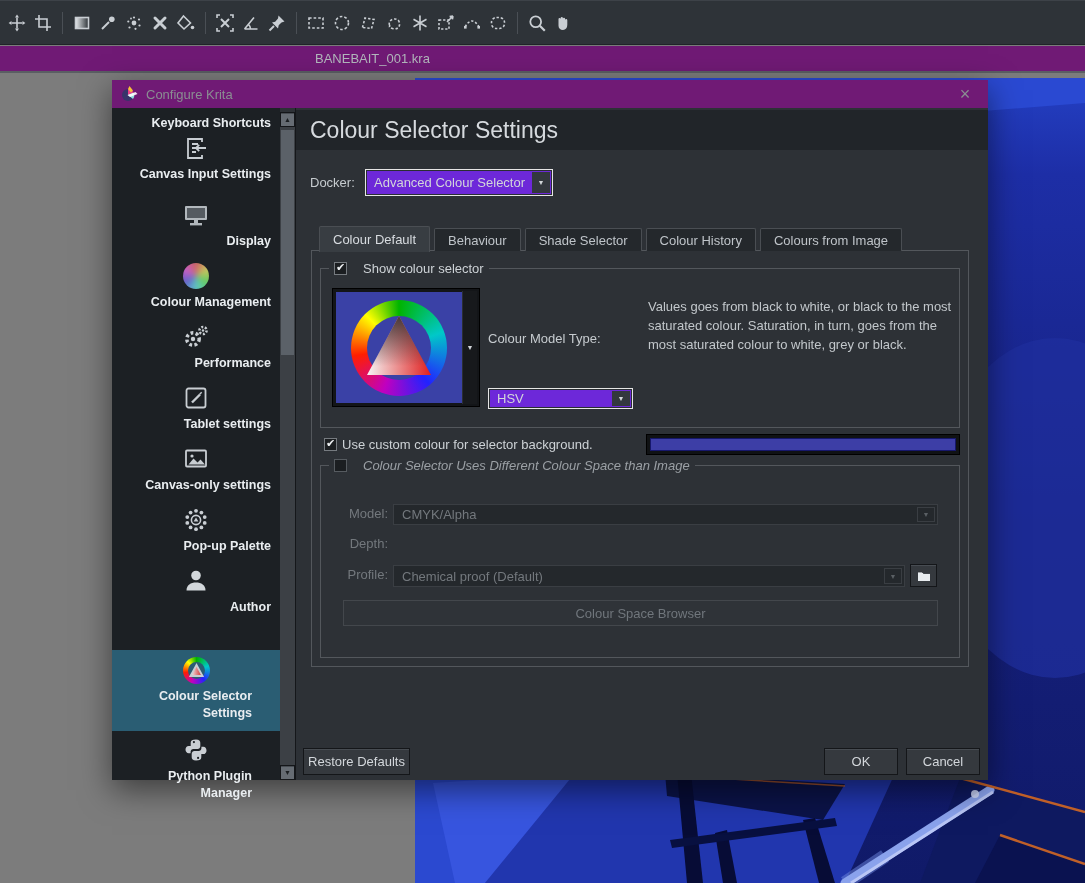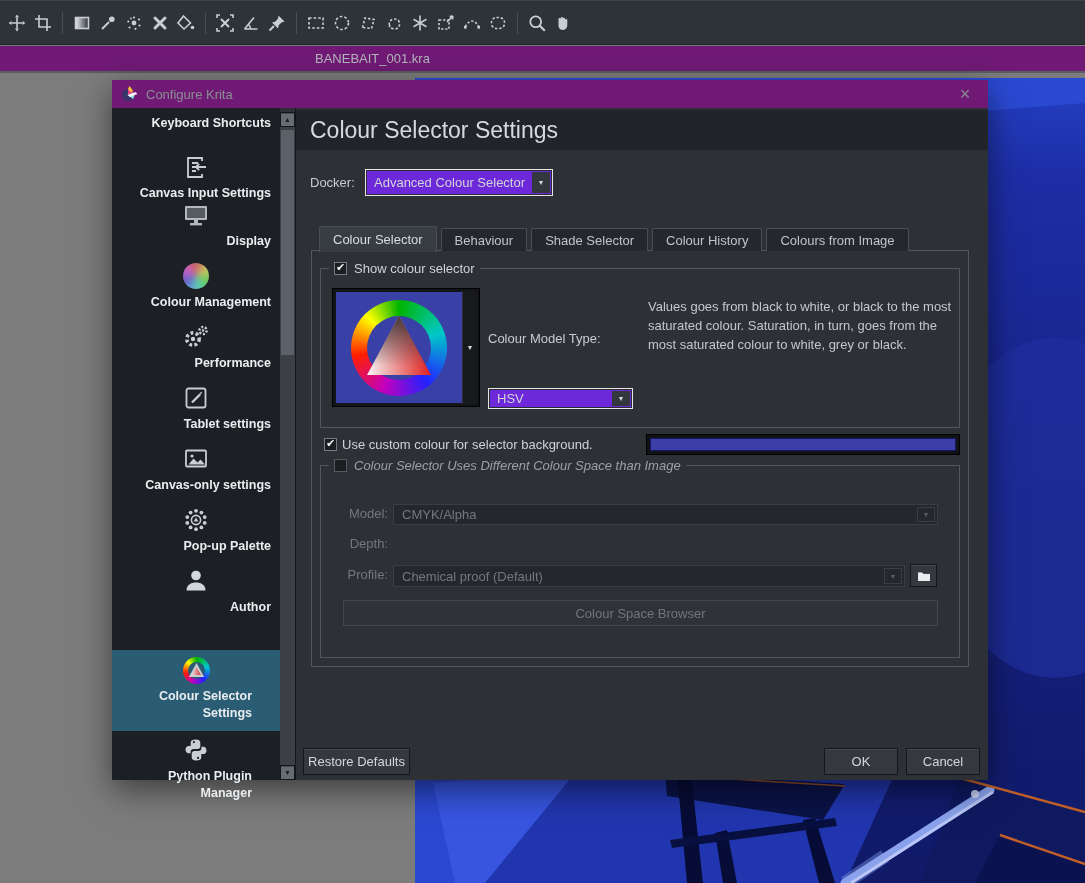"Canvas Input Settings" div.side-item { top: 44px -> 25px }
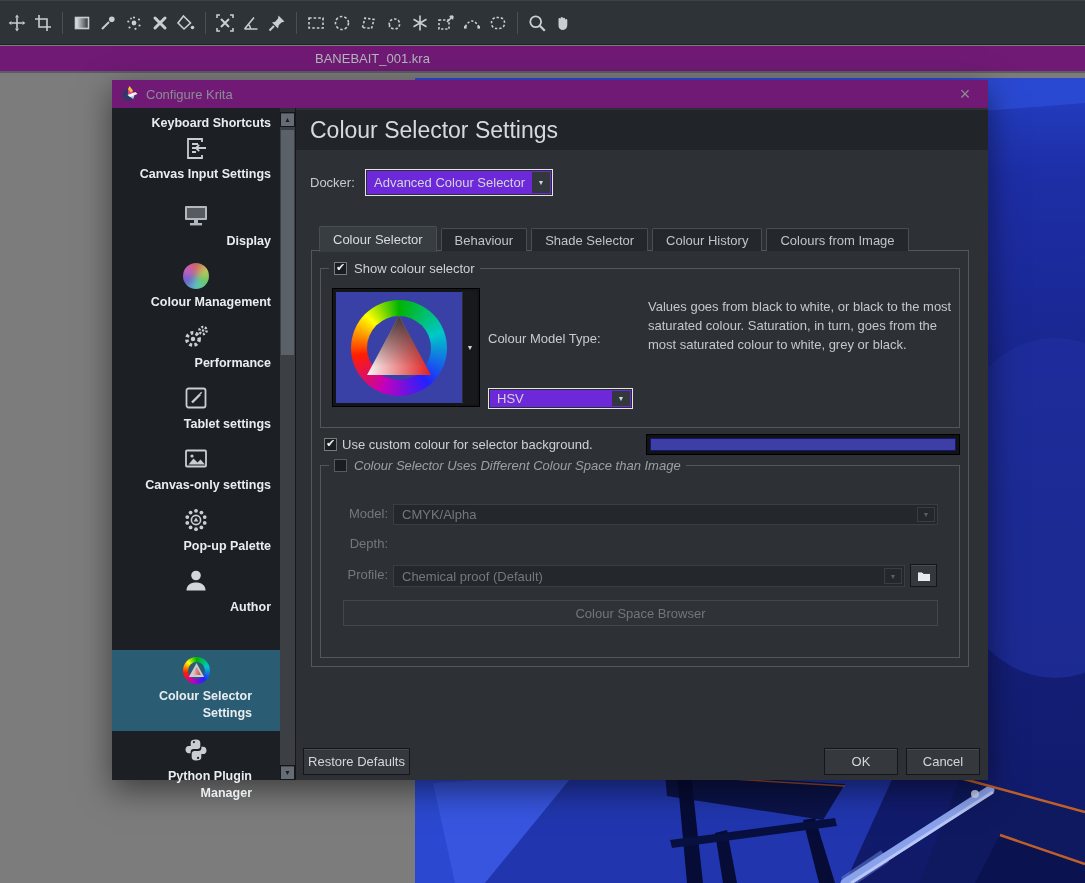"Colour Selector" div.tab { text: Selector -> Default }
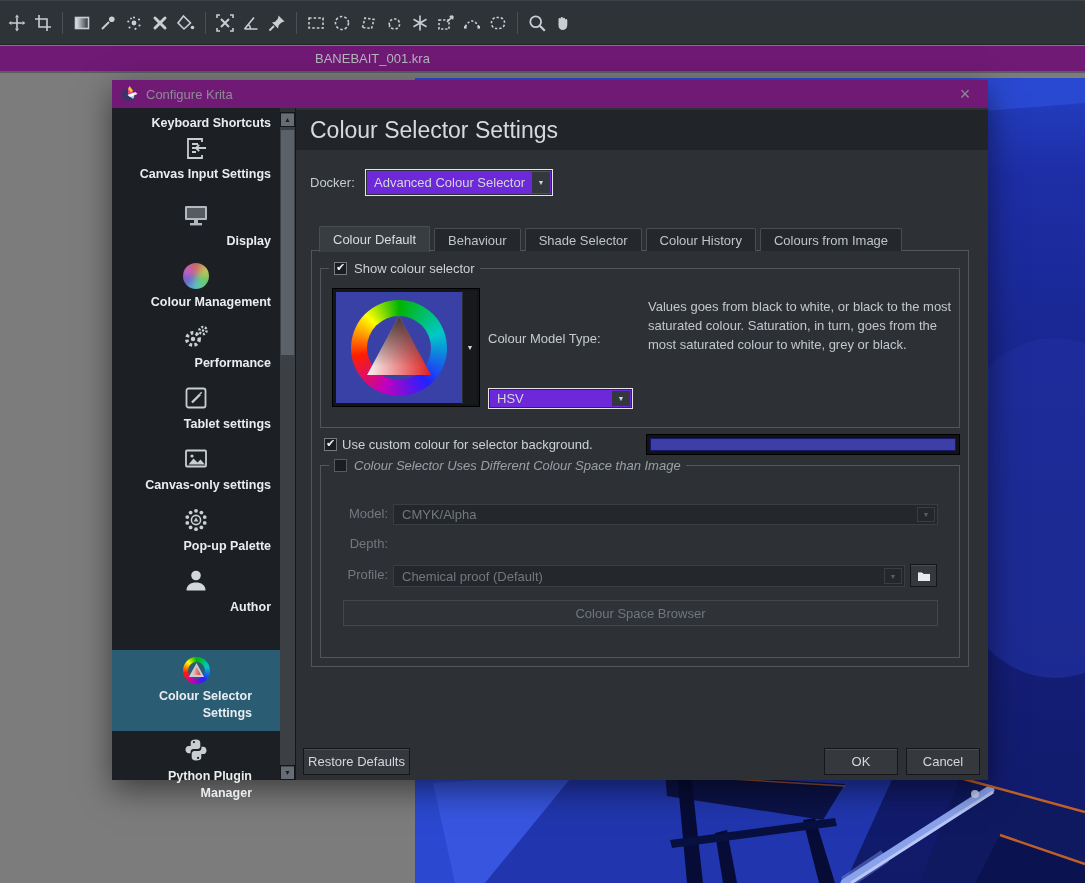"Show colour selector" .legend { gap: 7px -> 16px }
